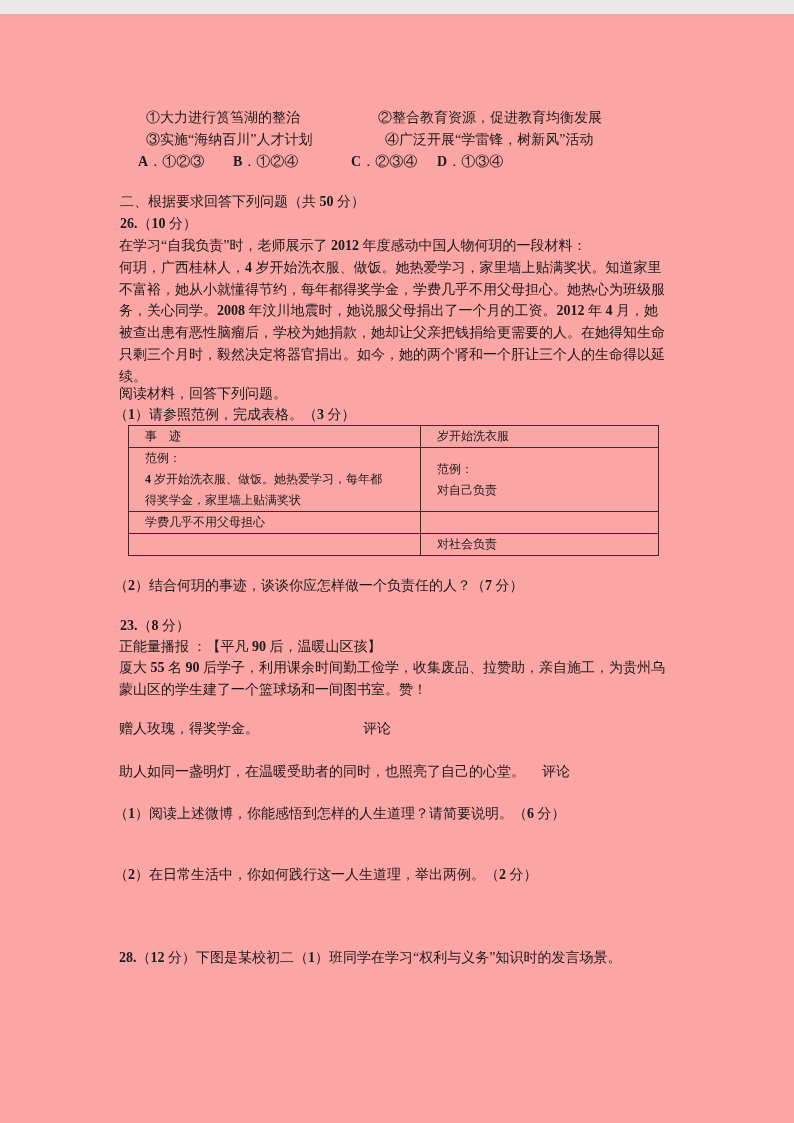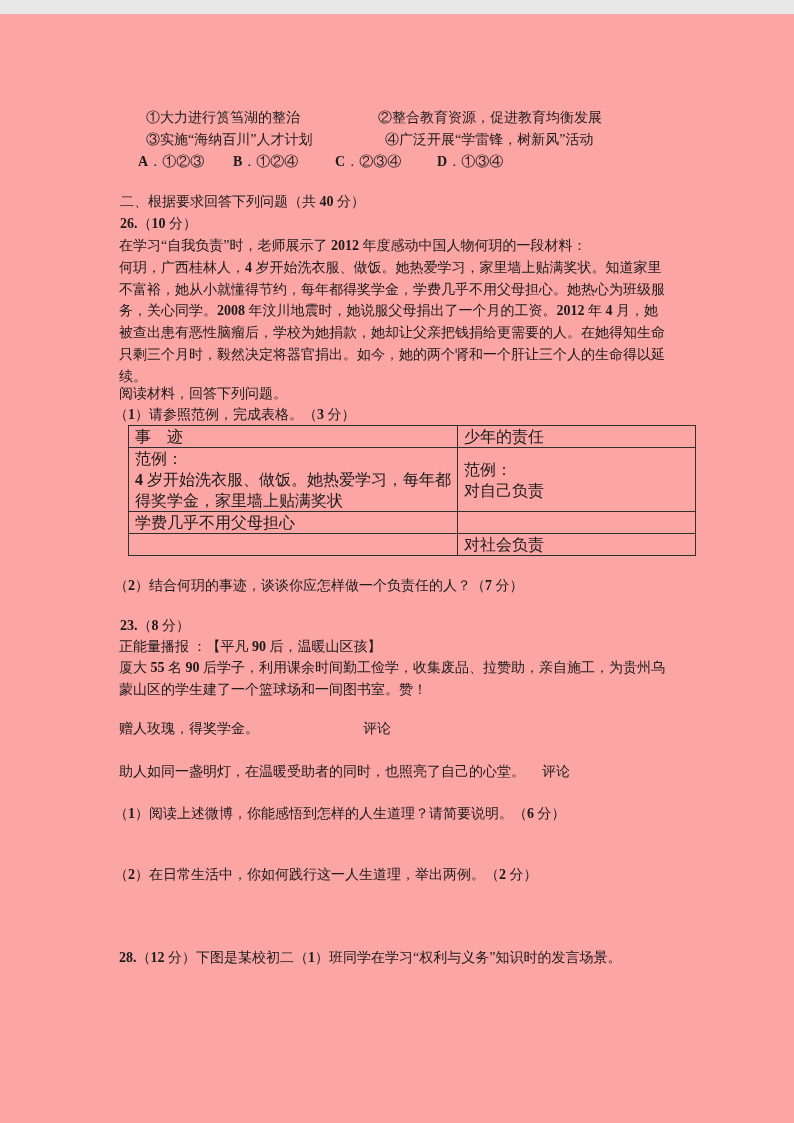"C．②③④" div.ln { left: 335px -> 351px }
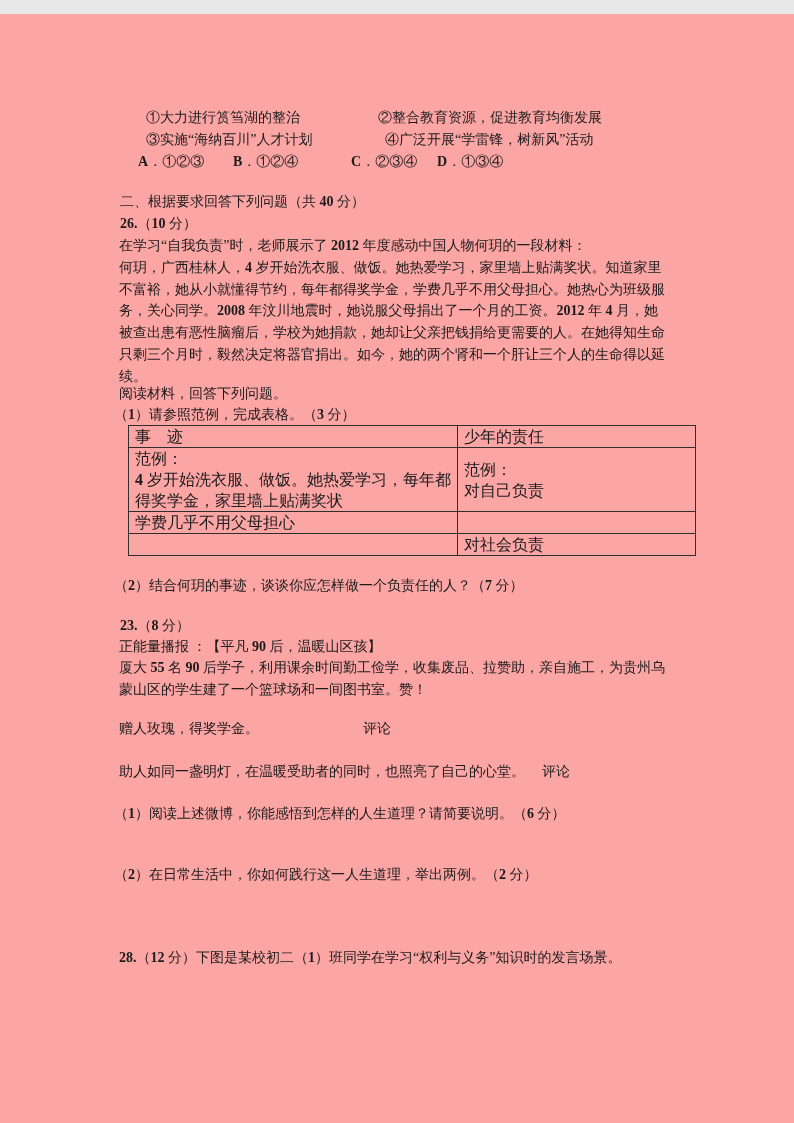"40" b { text: 40 -> 50 }
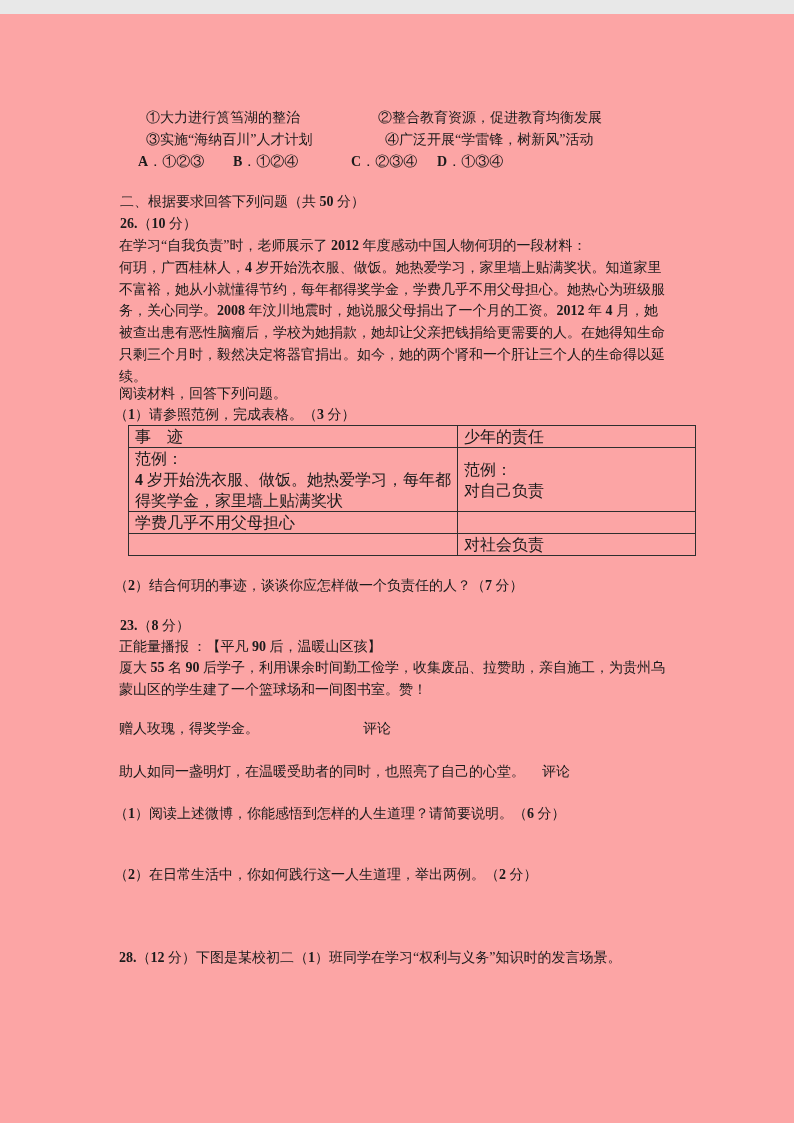"事 迹" table.qtable td { font-size: 16px -> 12px; padding: 0 6px -> 0 16px }
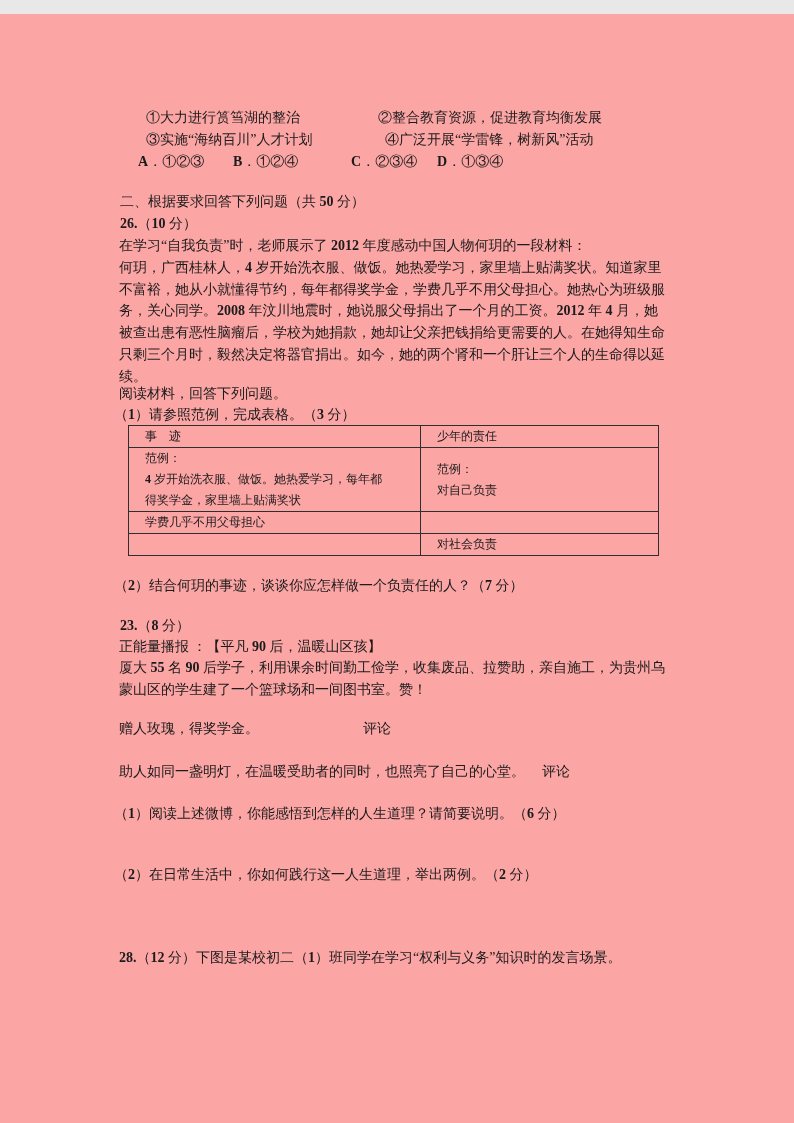"少年的责任" td.top { text: 少年的责任 -> 岁开始洗衣服 }
